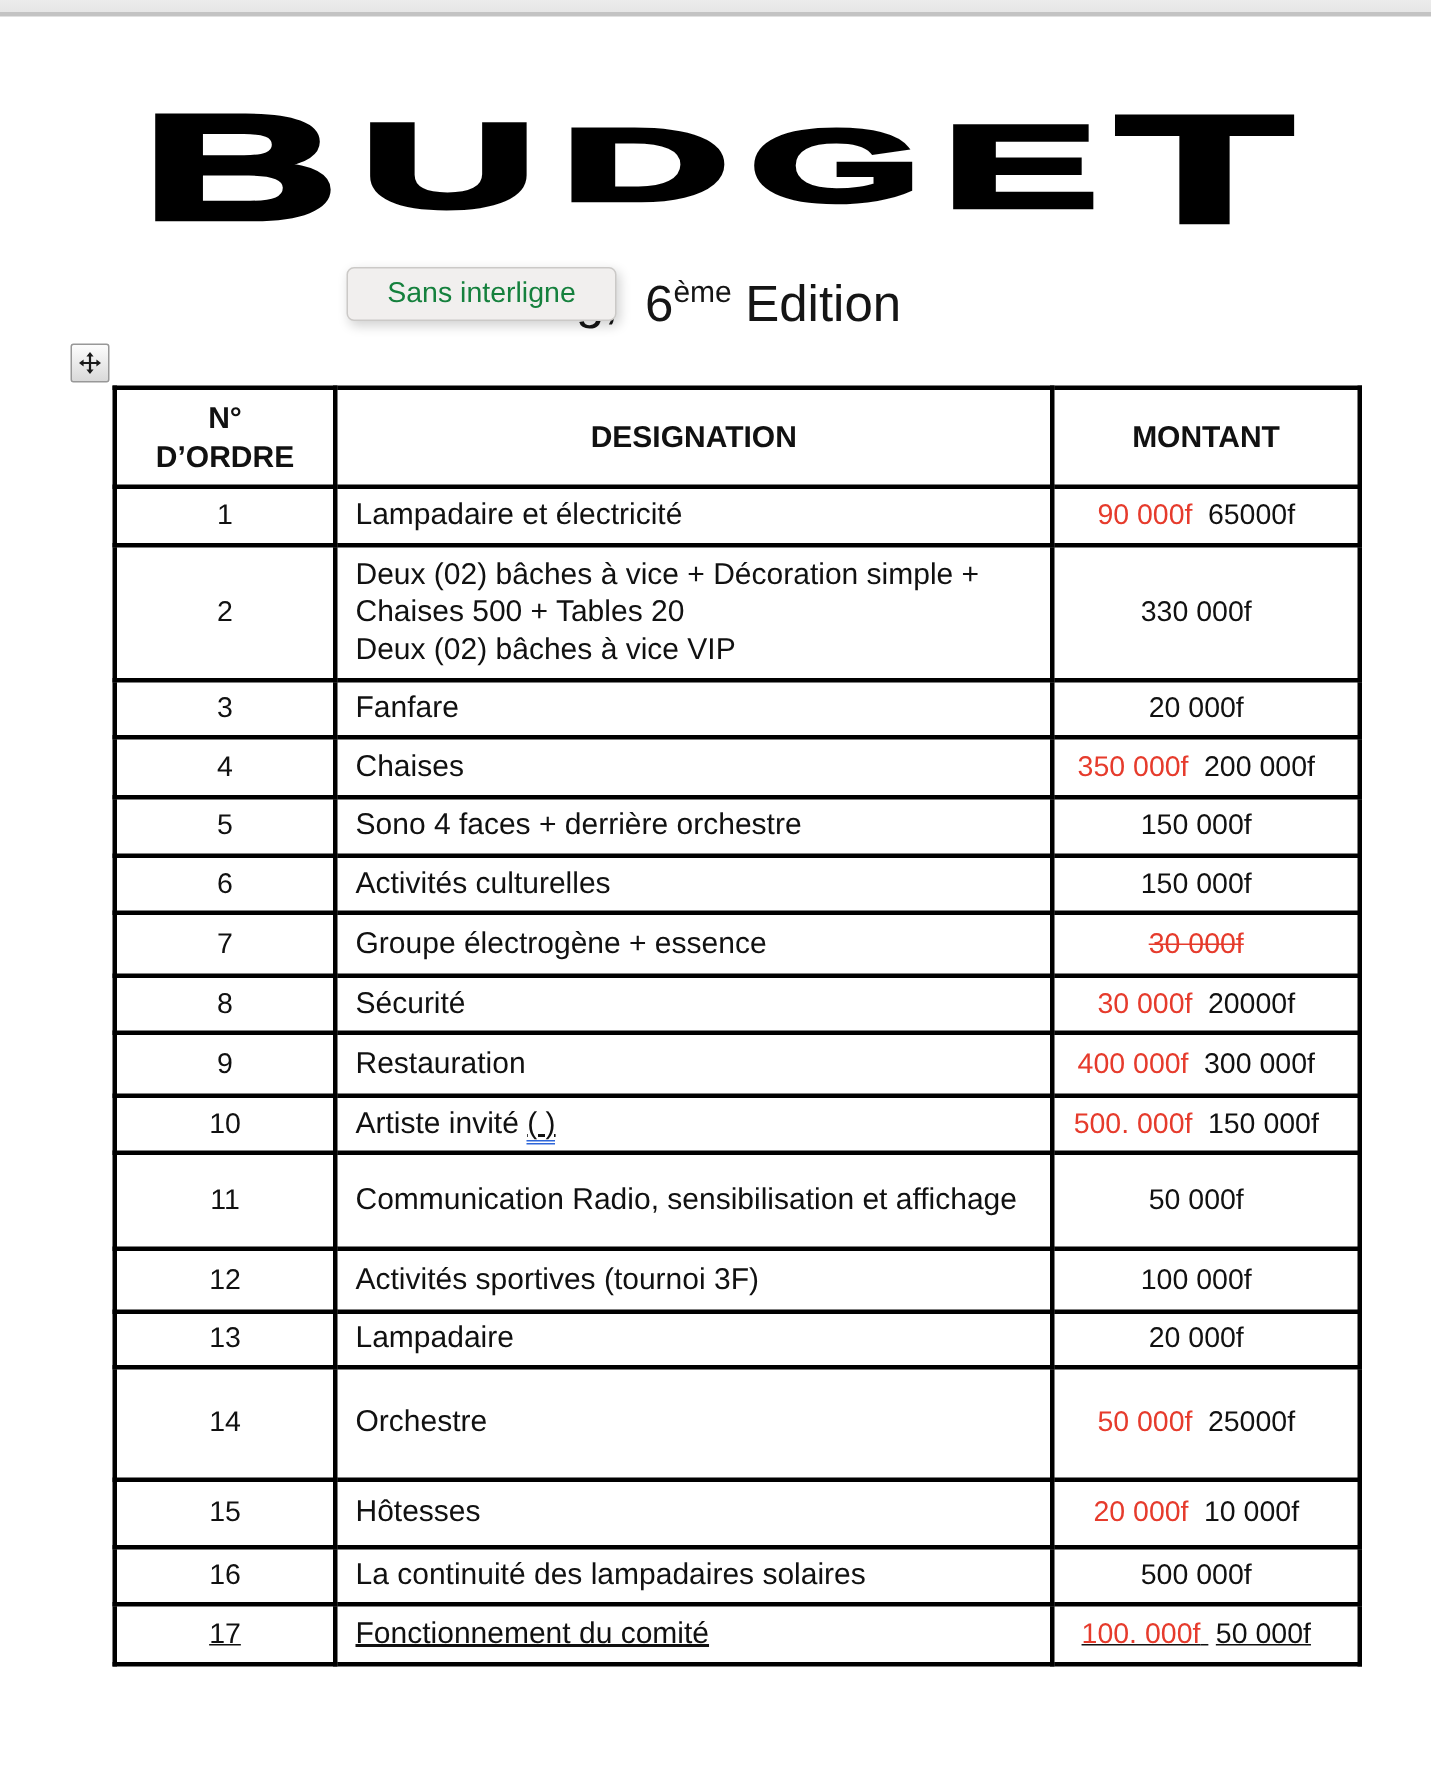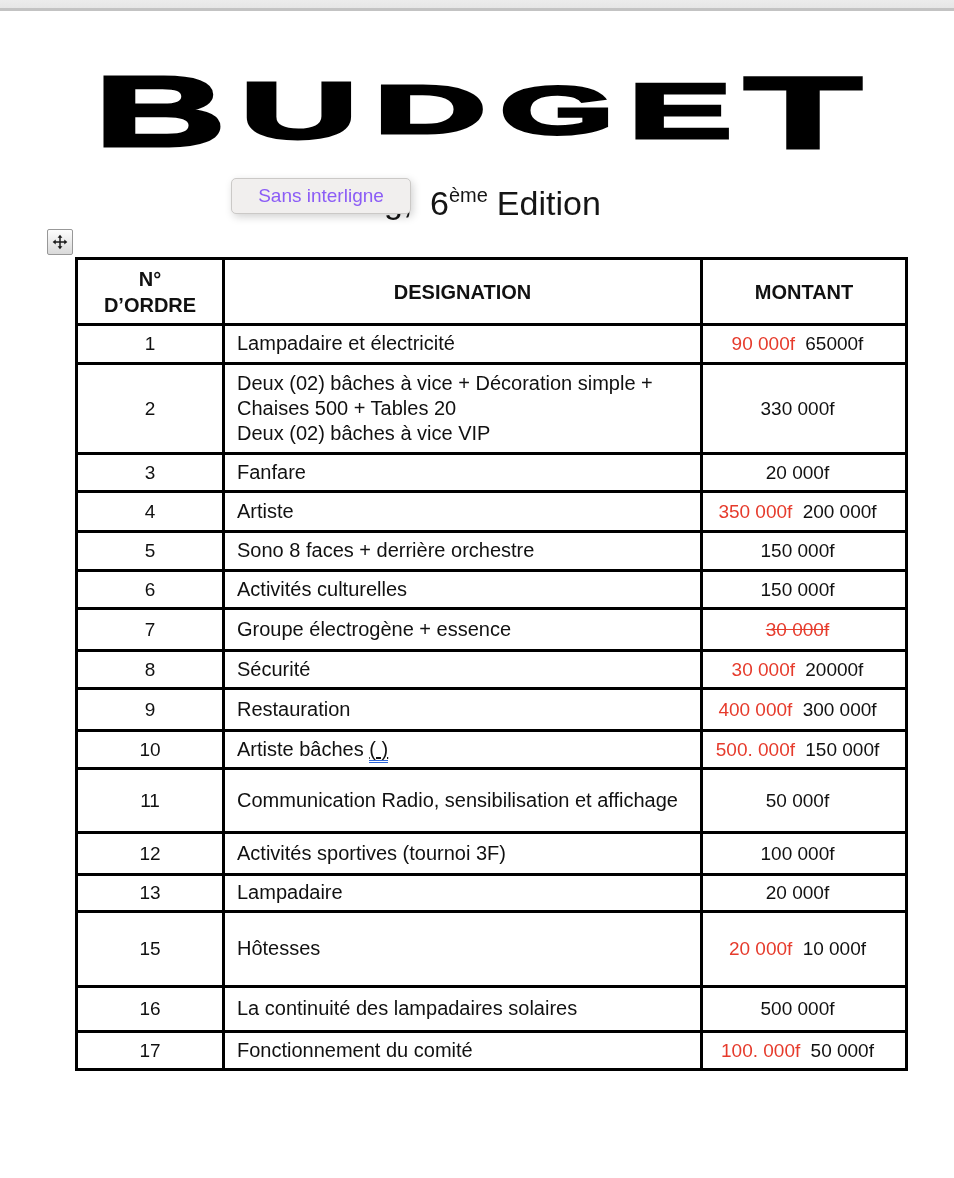"Sans interligne" .tooltip { color: #8b5cf6 -> #15803d }
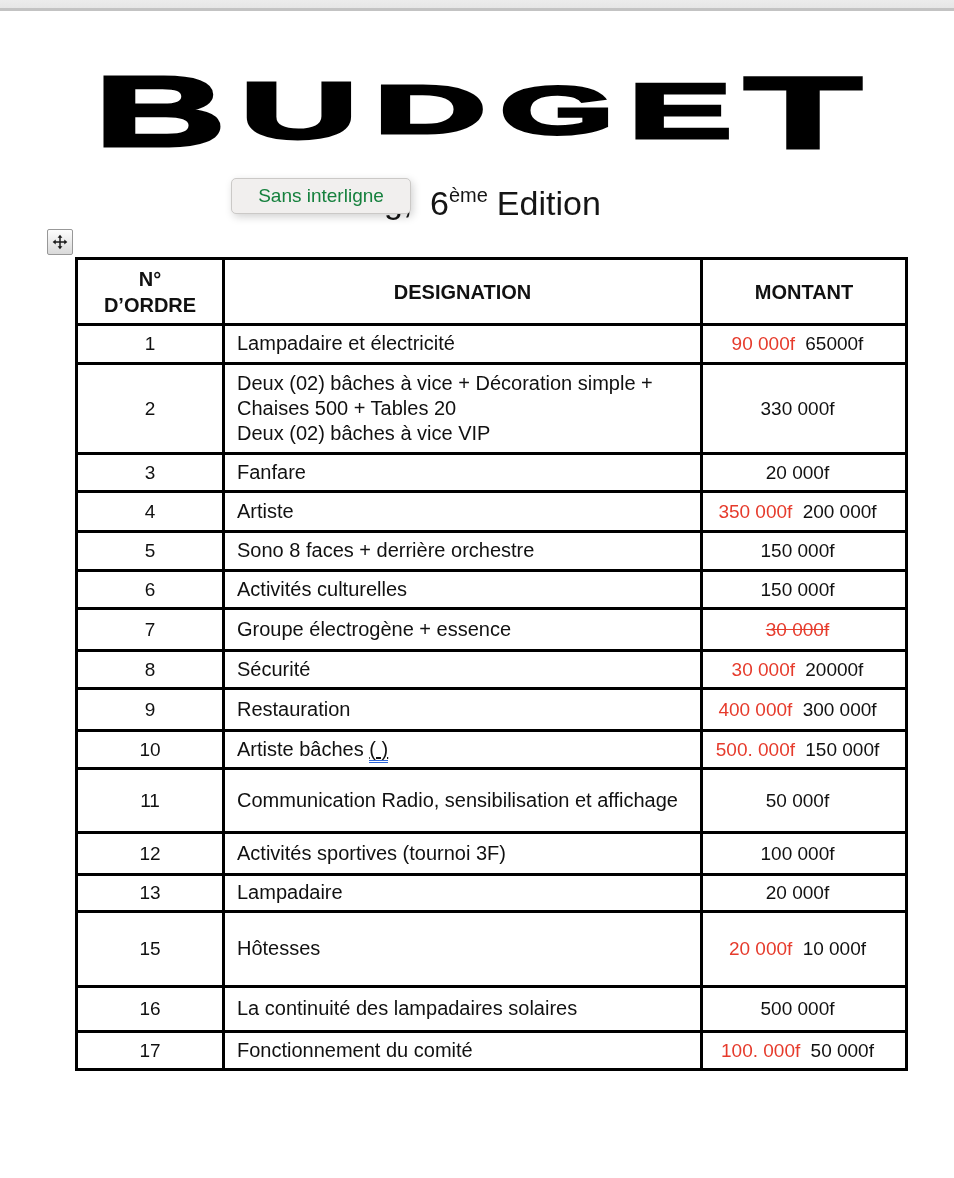"Artiste" span { text: Artiste -> Chaises }
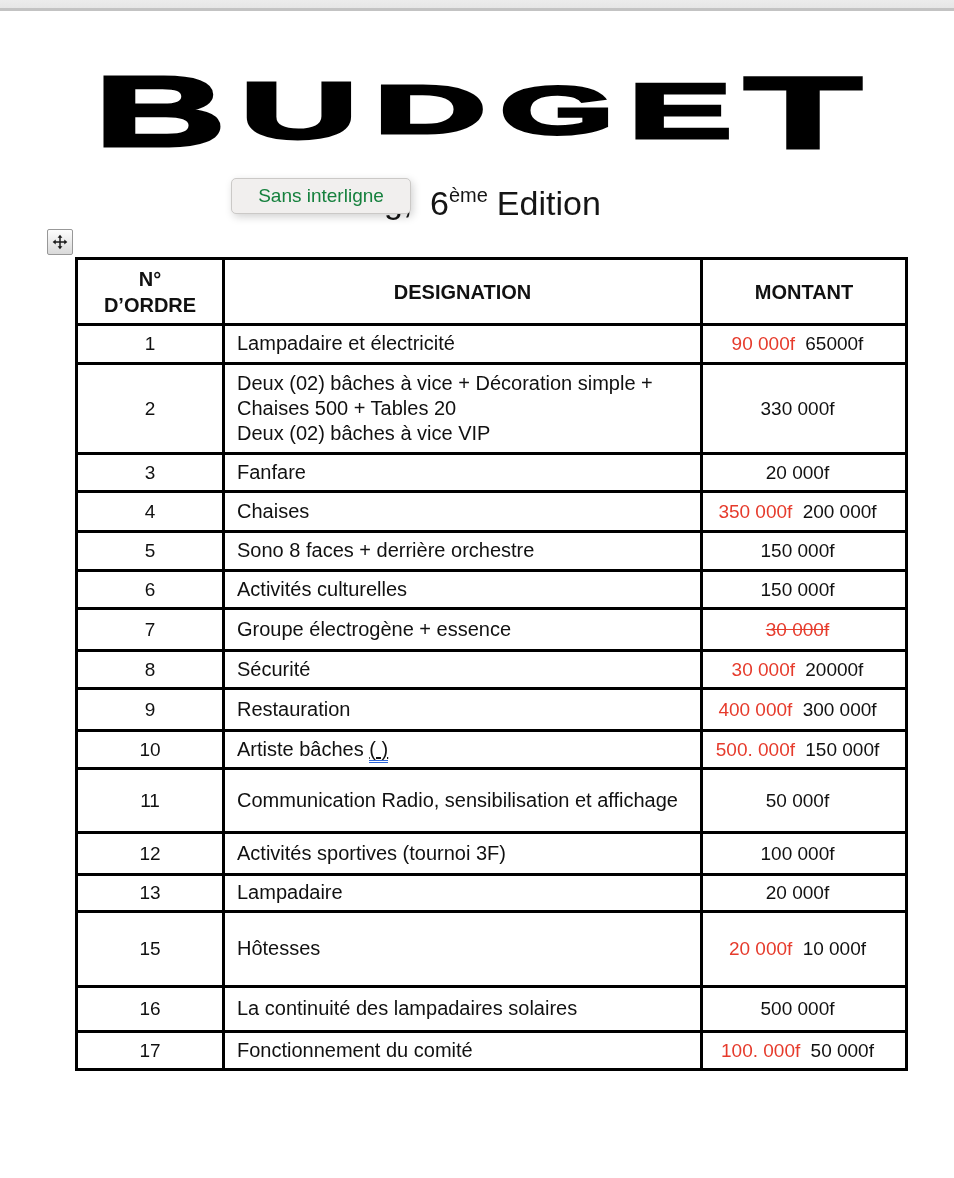"Sono 8 faces + derrière" span { text: 8 -> 4 }
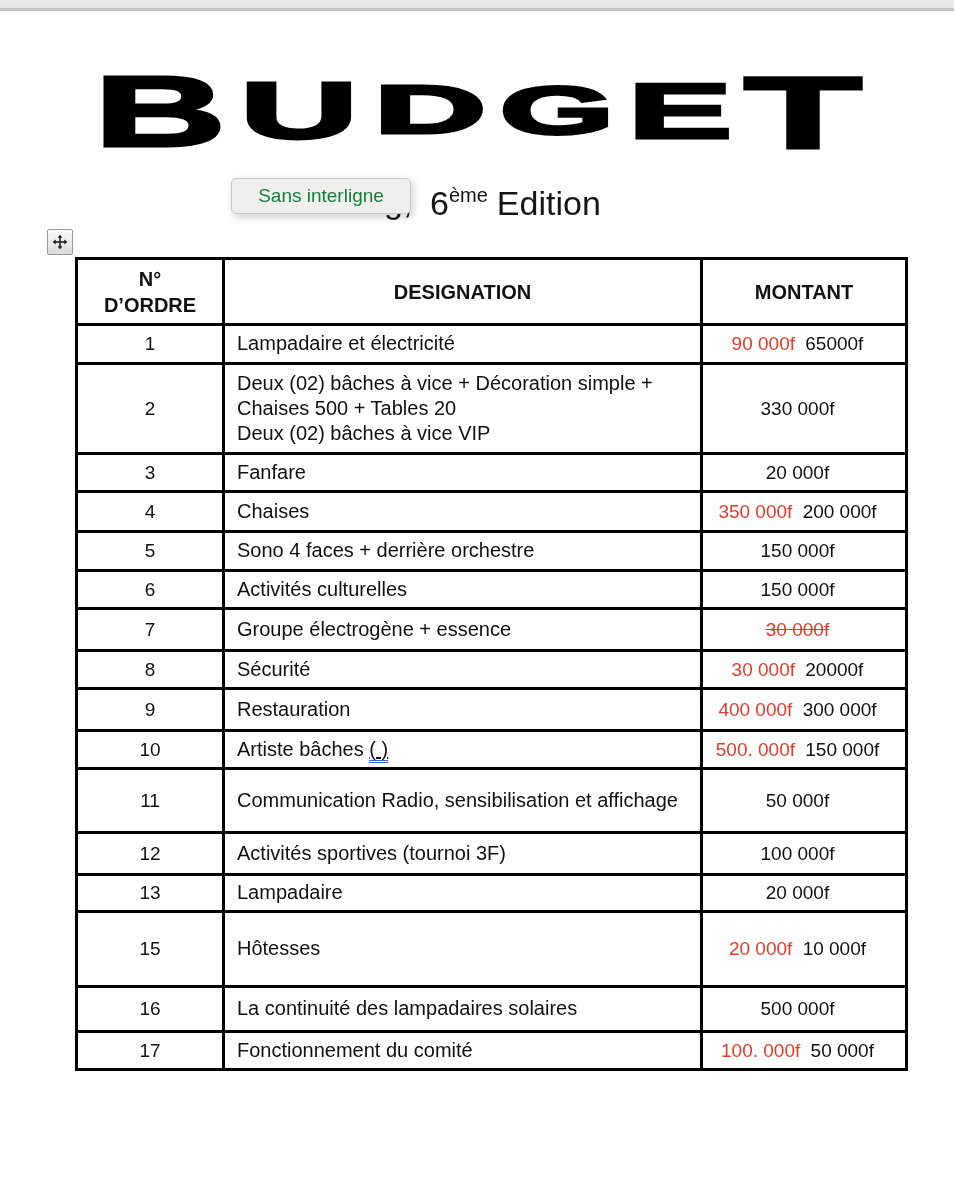"Artiste bâches" span { text: bâches -> invité }
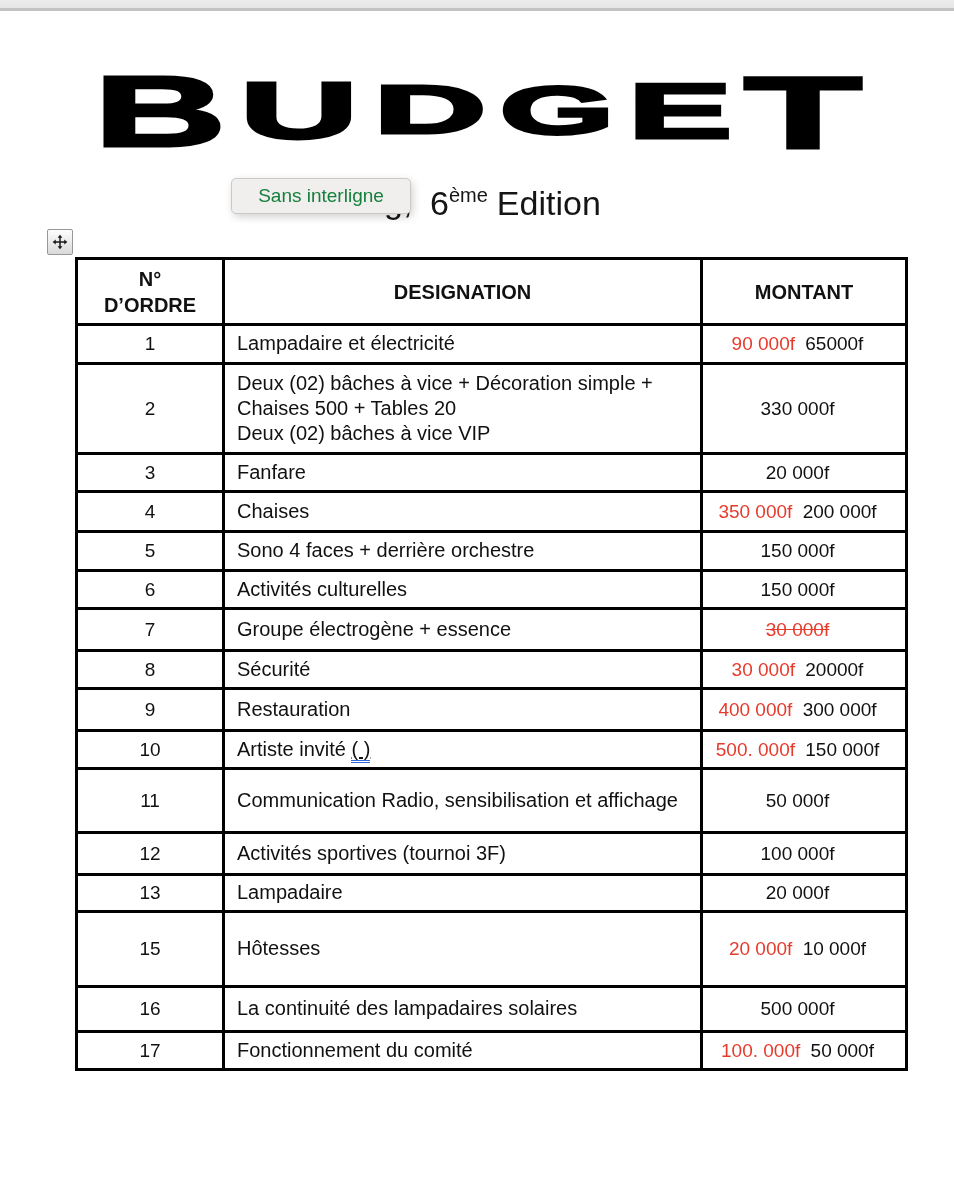"14" tr { html: none -> <tr> <td> <span>14</span> </td> <td> <span>Orchestre</span> </td> <td> <span>50 000f</span> <span>25000f</span> </td> </tr> }
